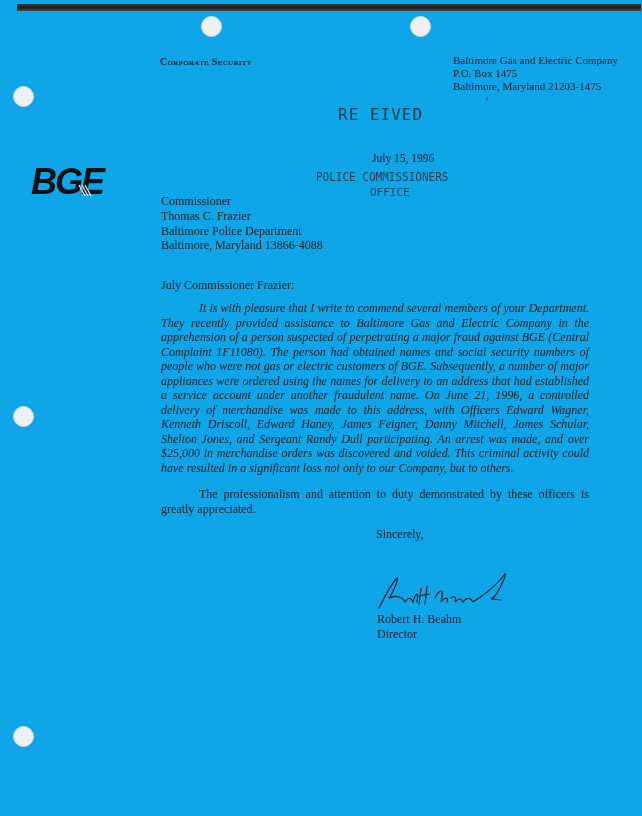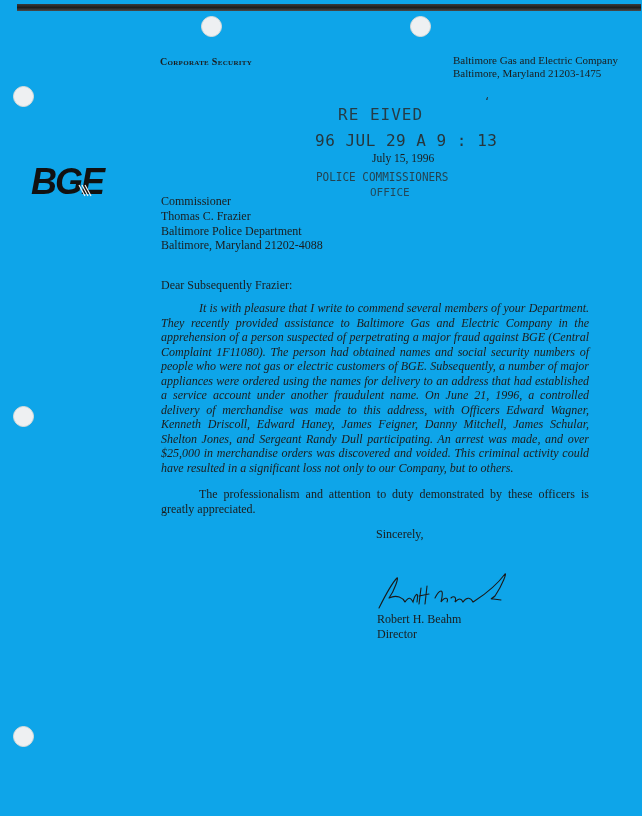"P.O. Box 1475" div { html: none -> <div>P.O. Box 1475</div> }
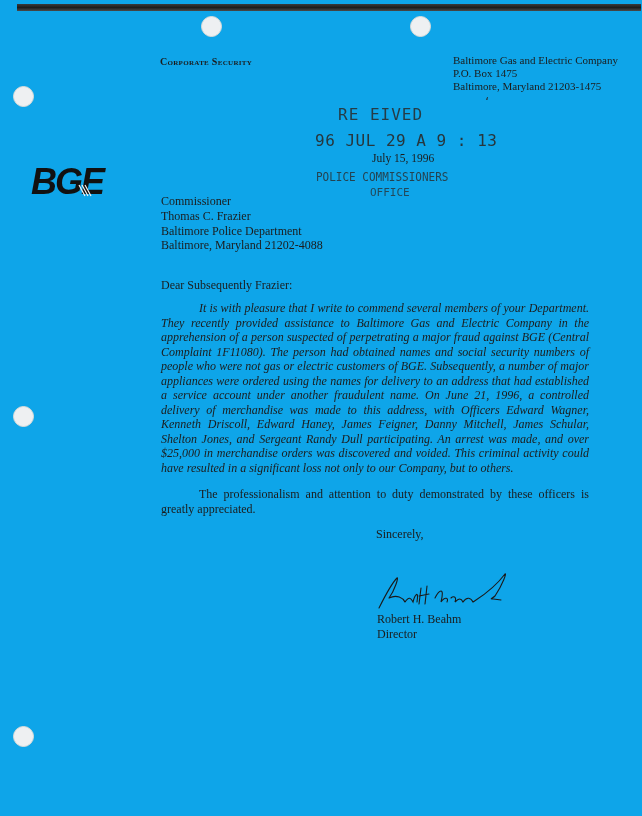"96 JUL 29 A 9" div.abs { html: <div>96 JUL 29 A 9 : 13</div> -> none }
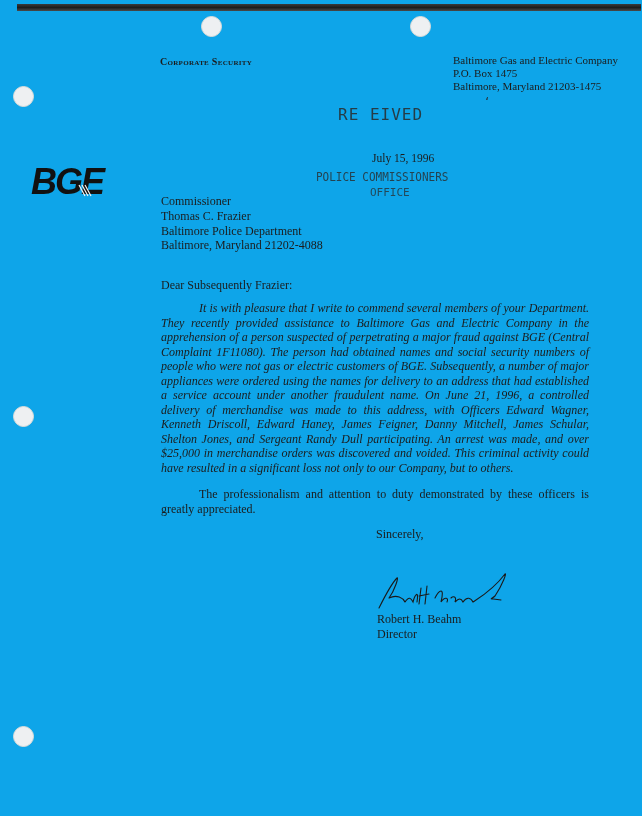"Baltimore, Maryland 21202-4088" div { text: 21202-4088 -> 13866-4088 }
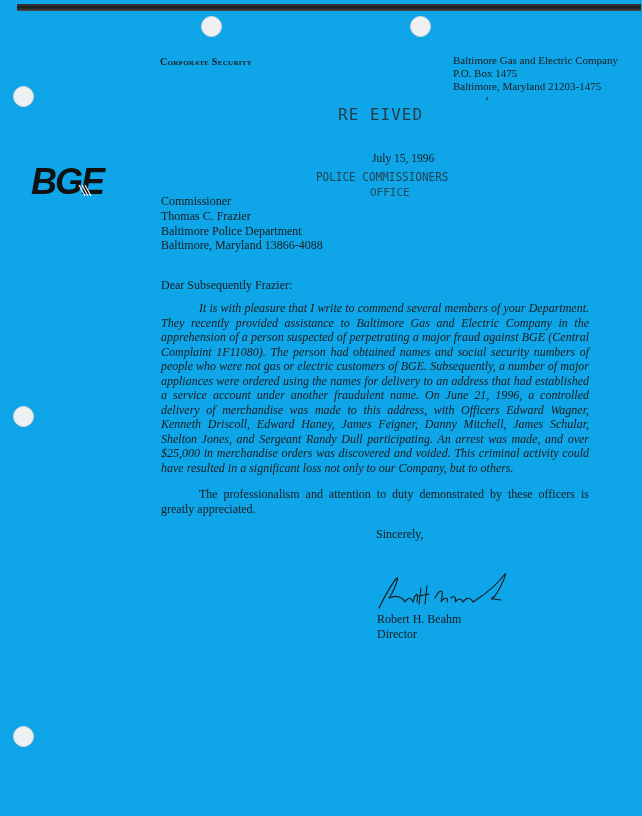"Dear Subsequently Frazier:" div.abs { text: Dear Subsequently -> July Commissioner }
